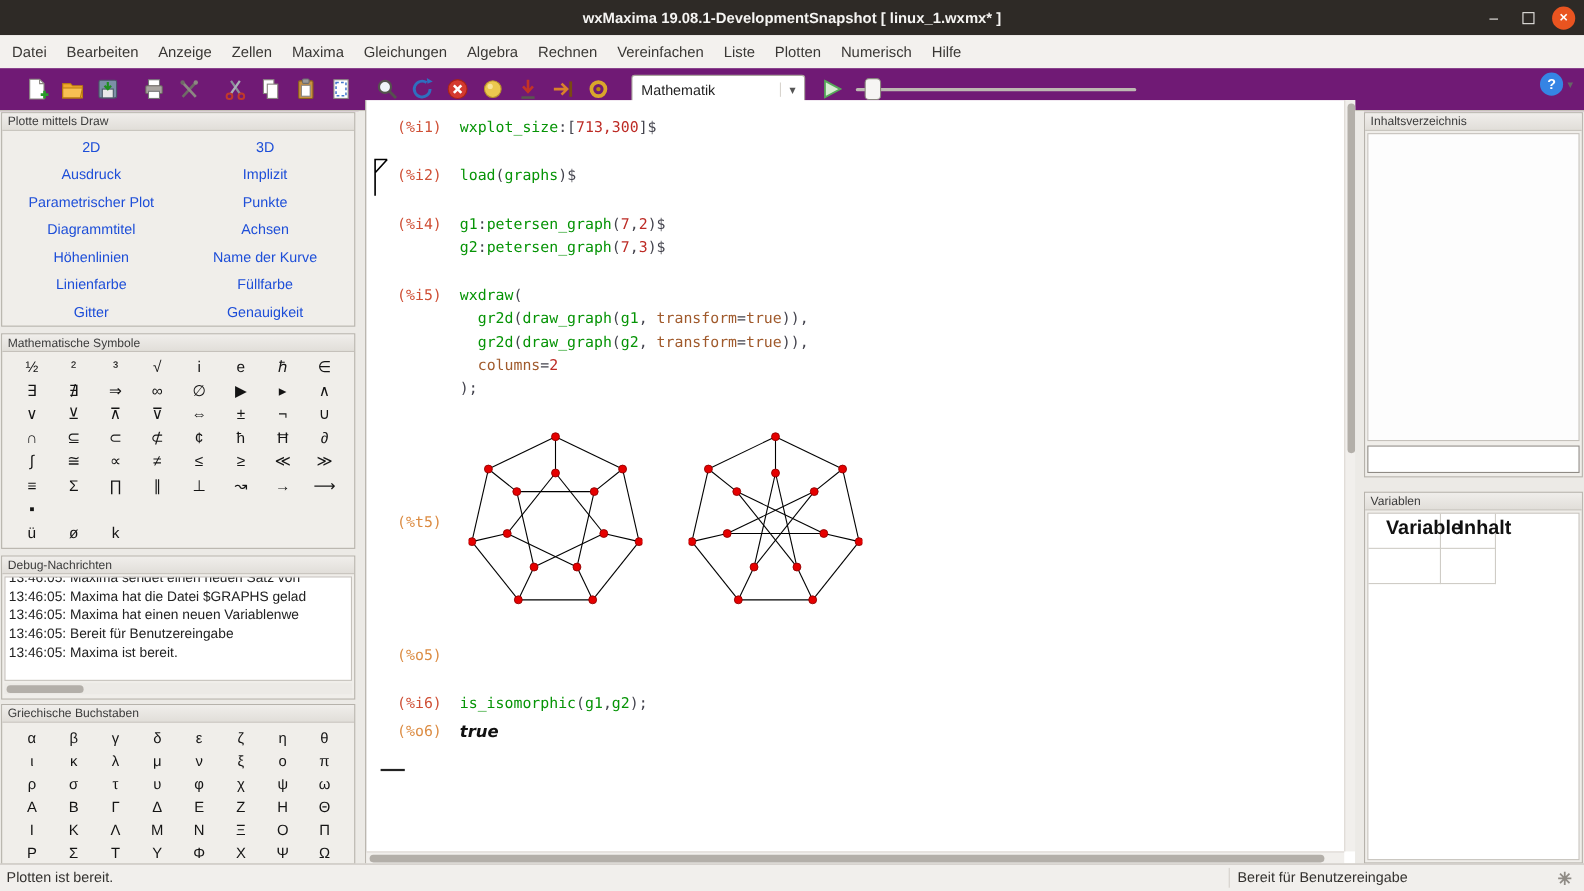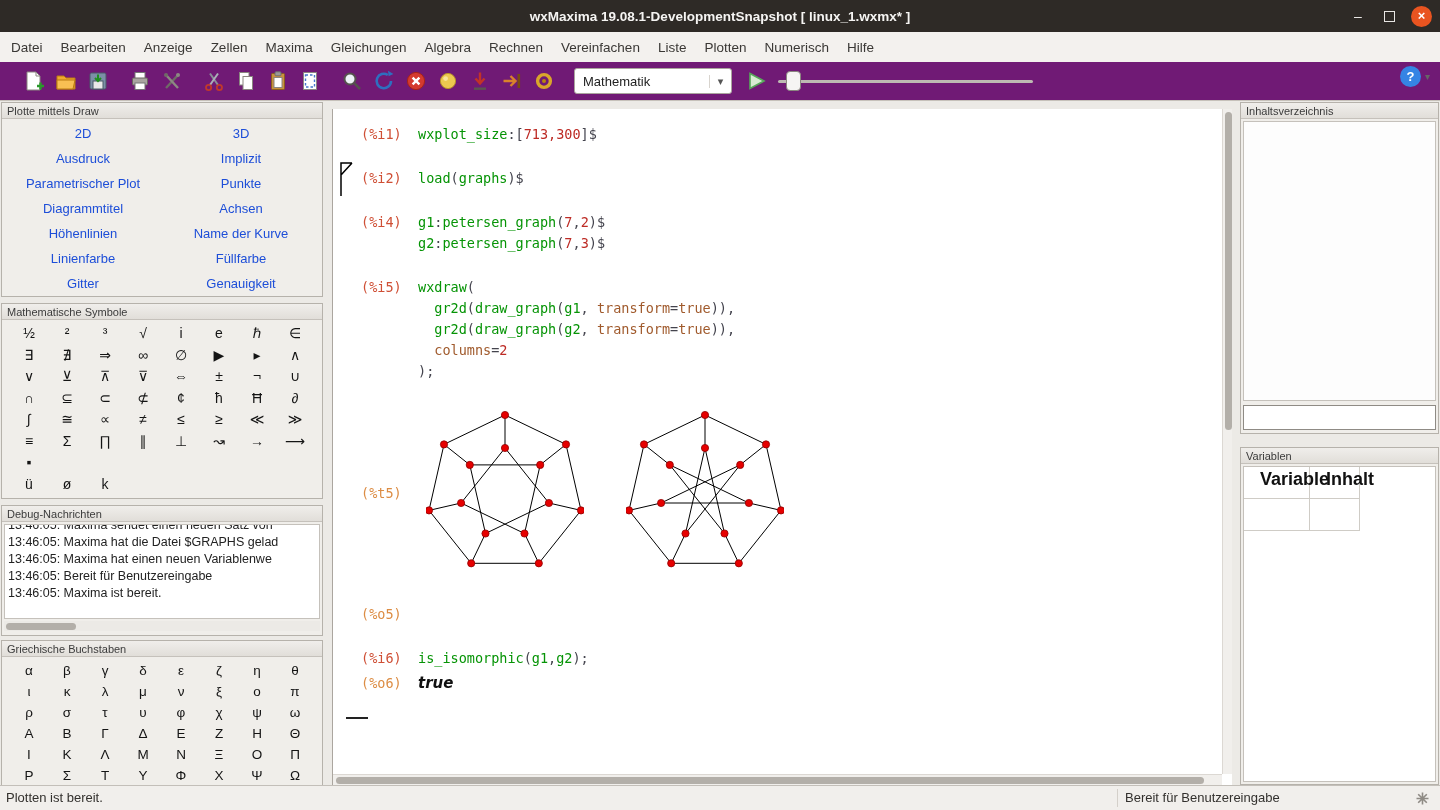"(%i1)" .main { top: 109px -> 91px }
